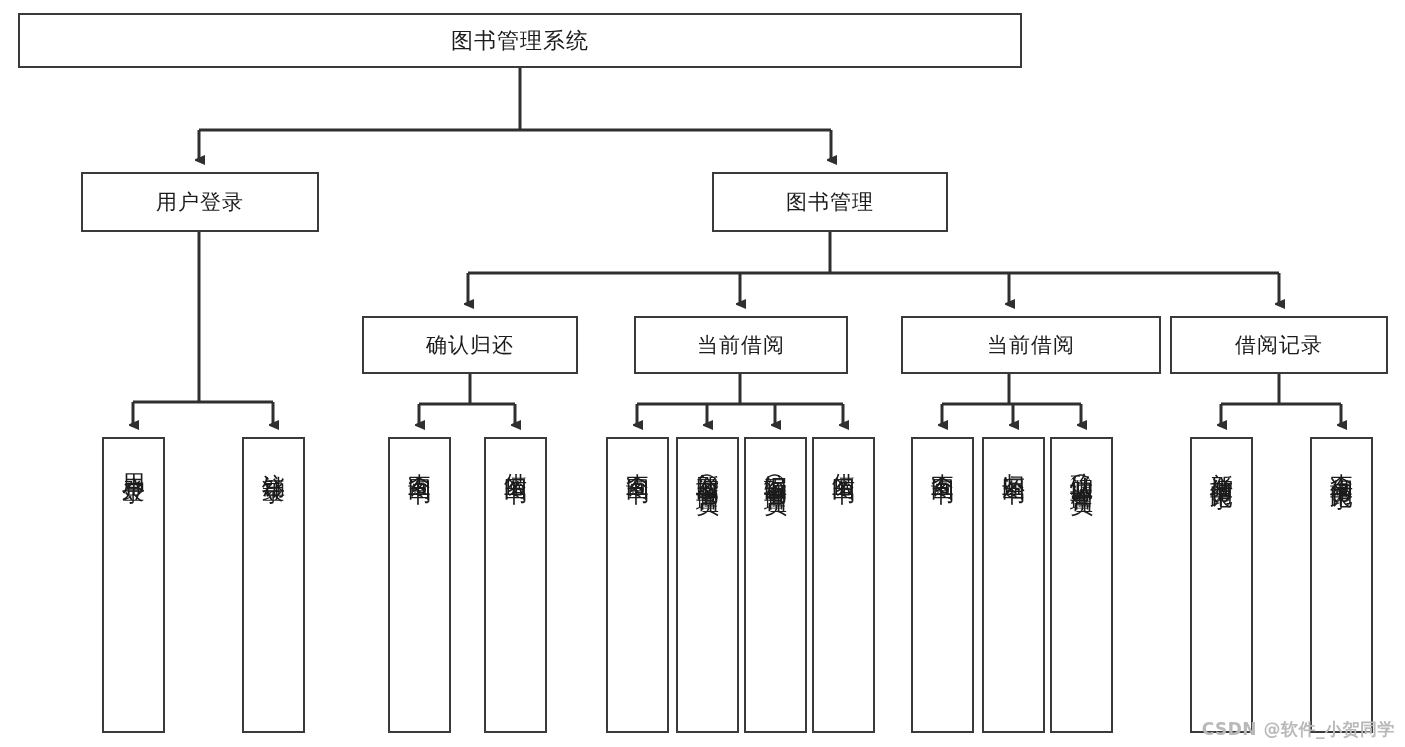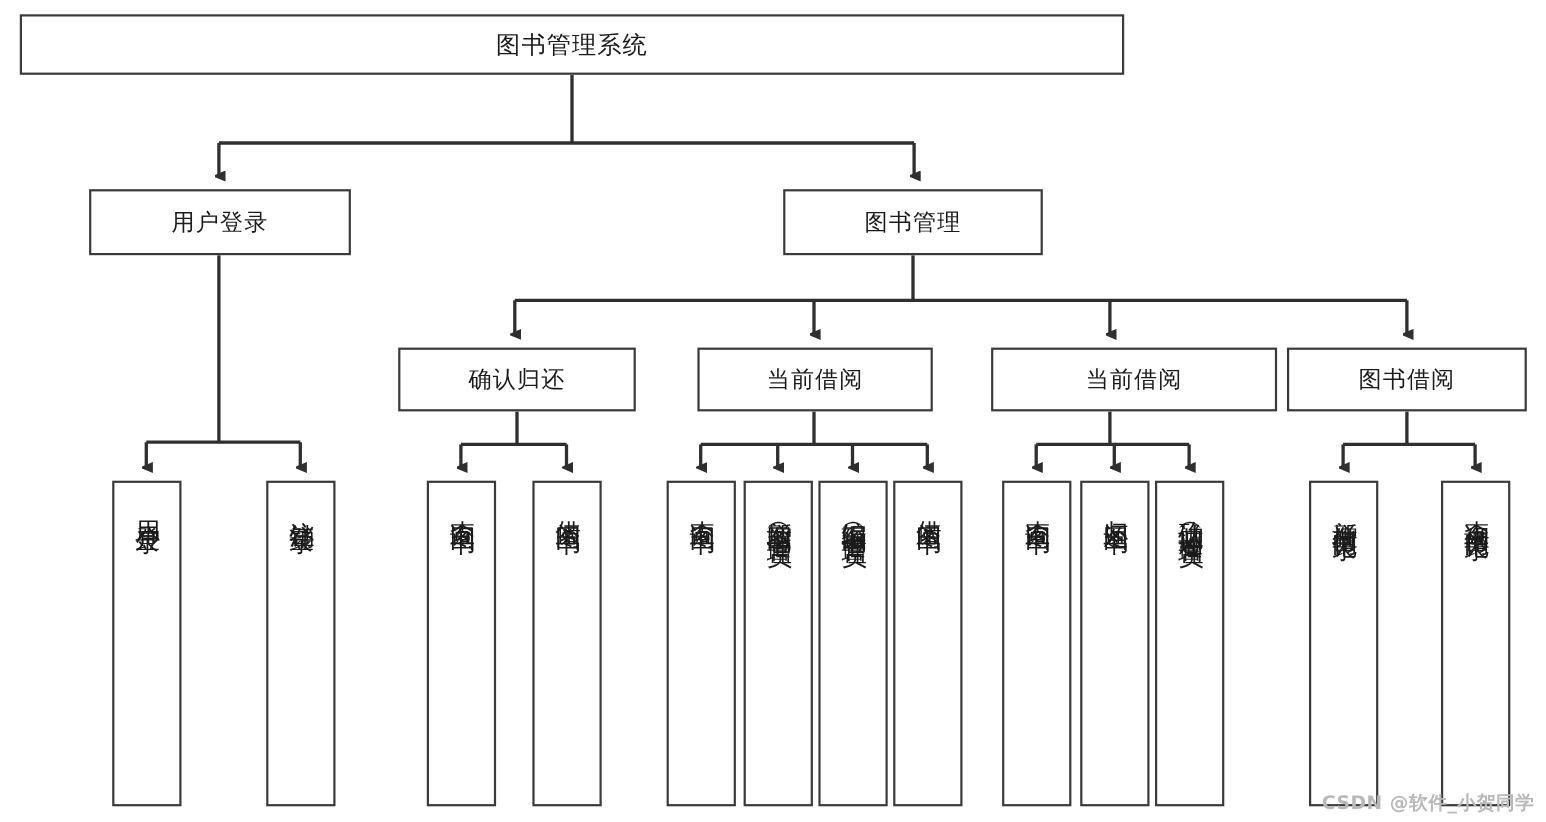"图书借阅" span { text: 图书借阅 -> 借阅记录 }
